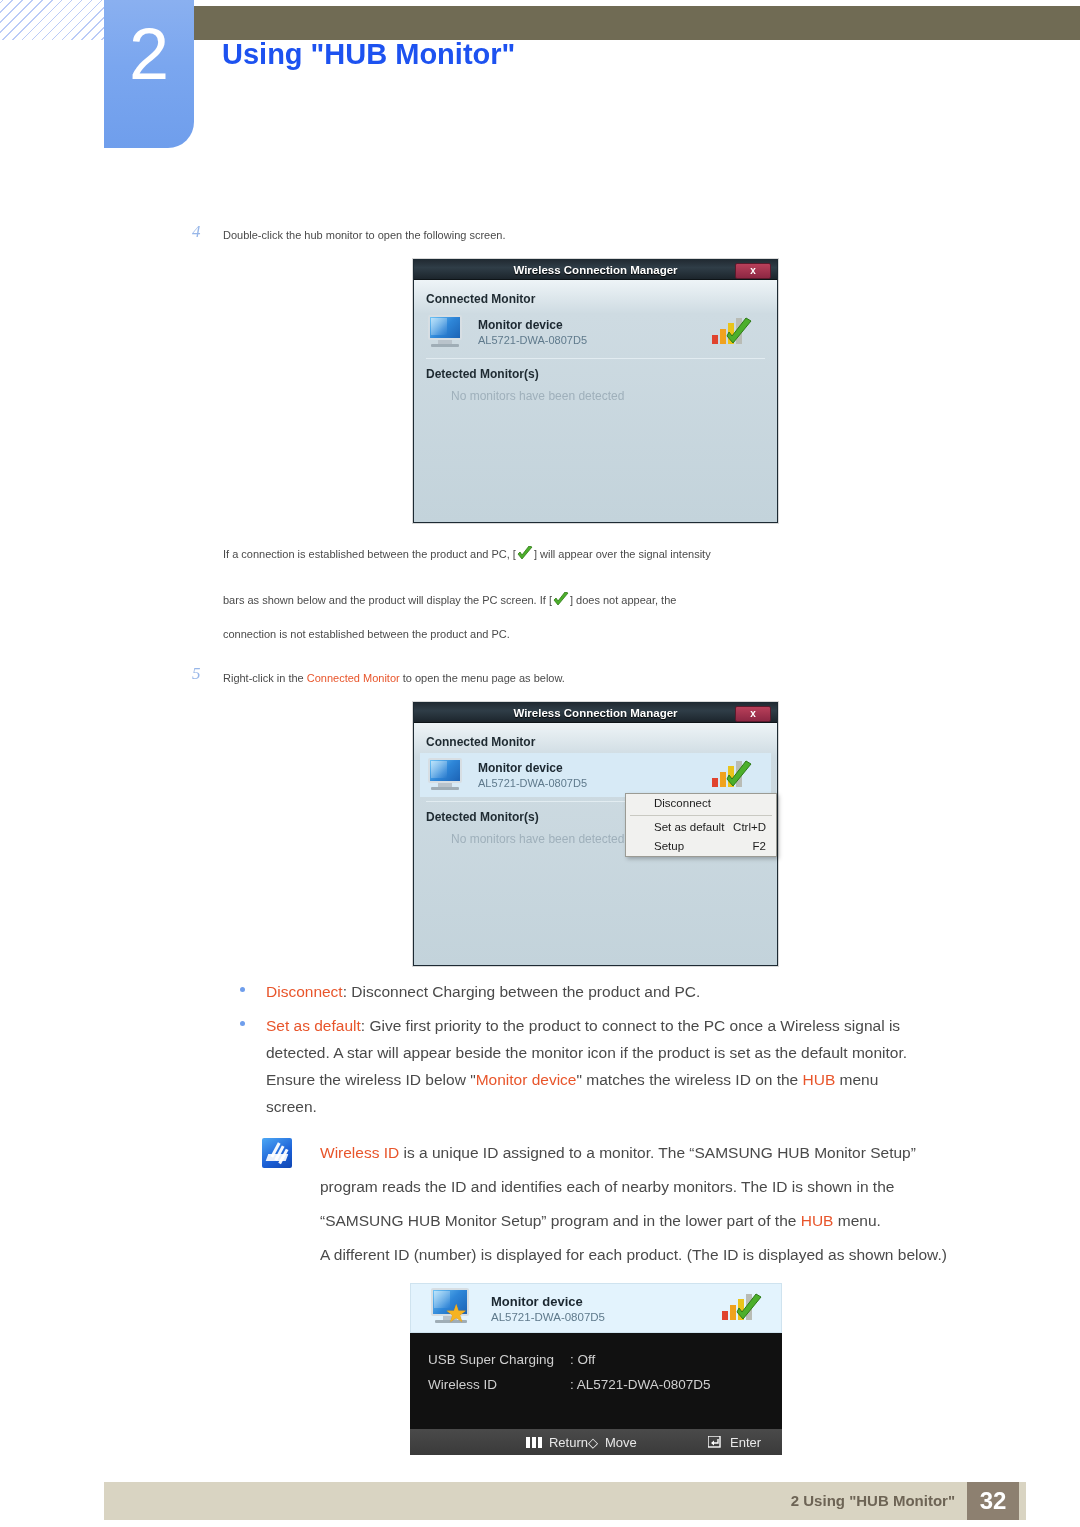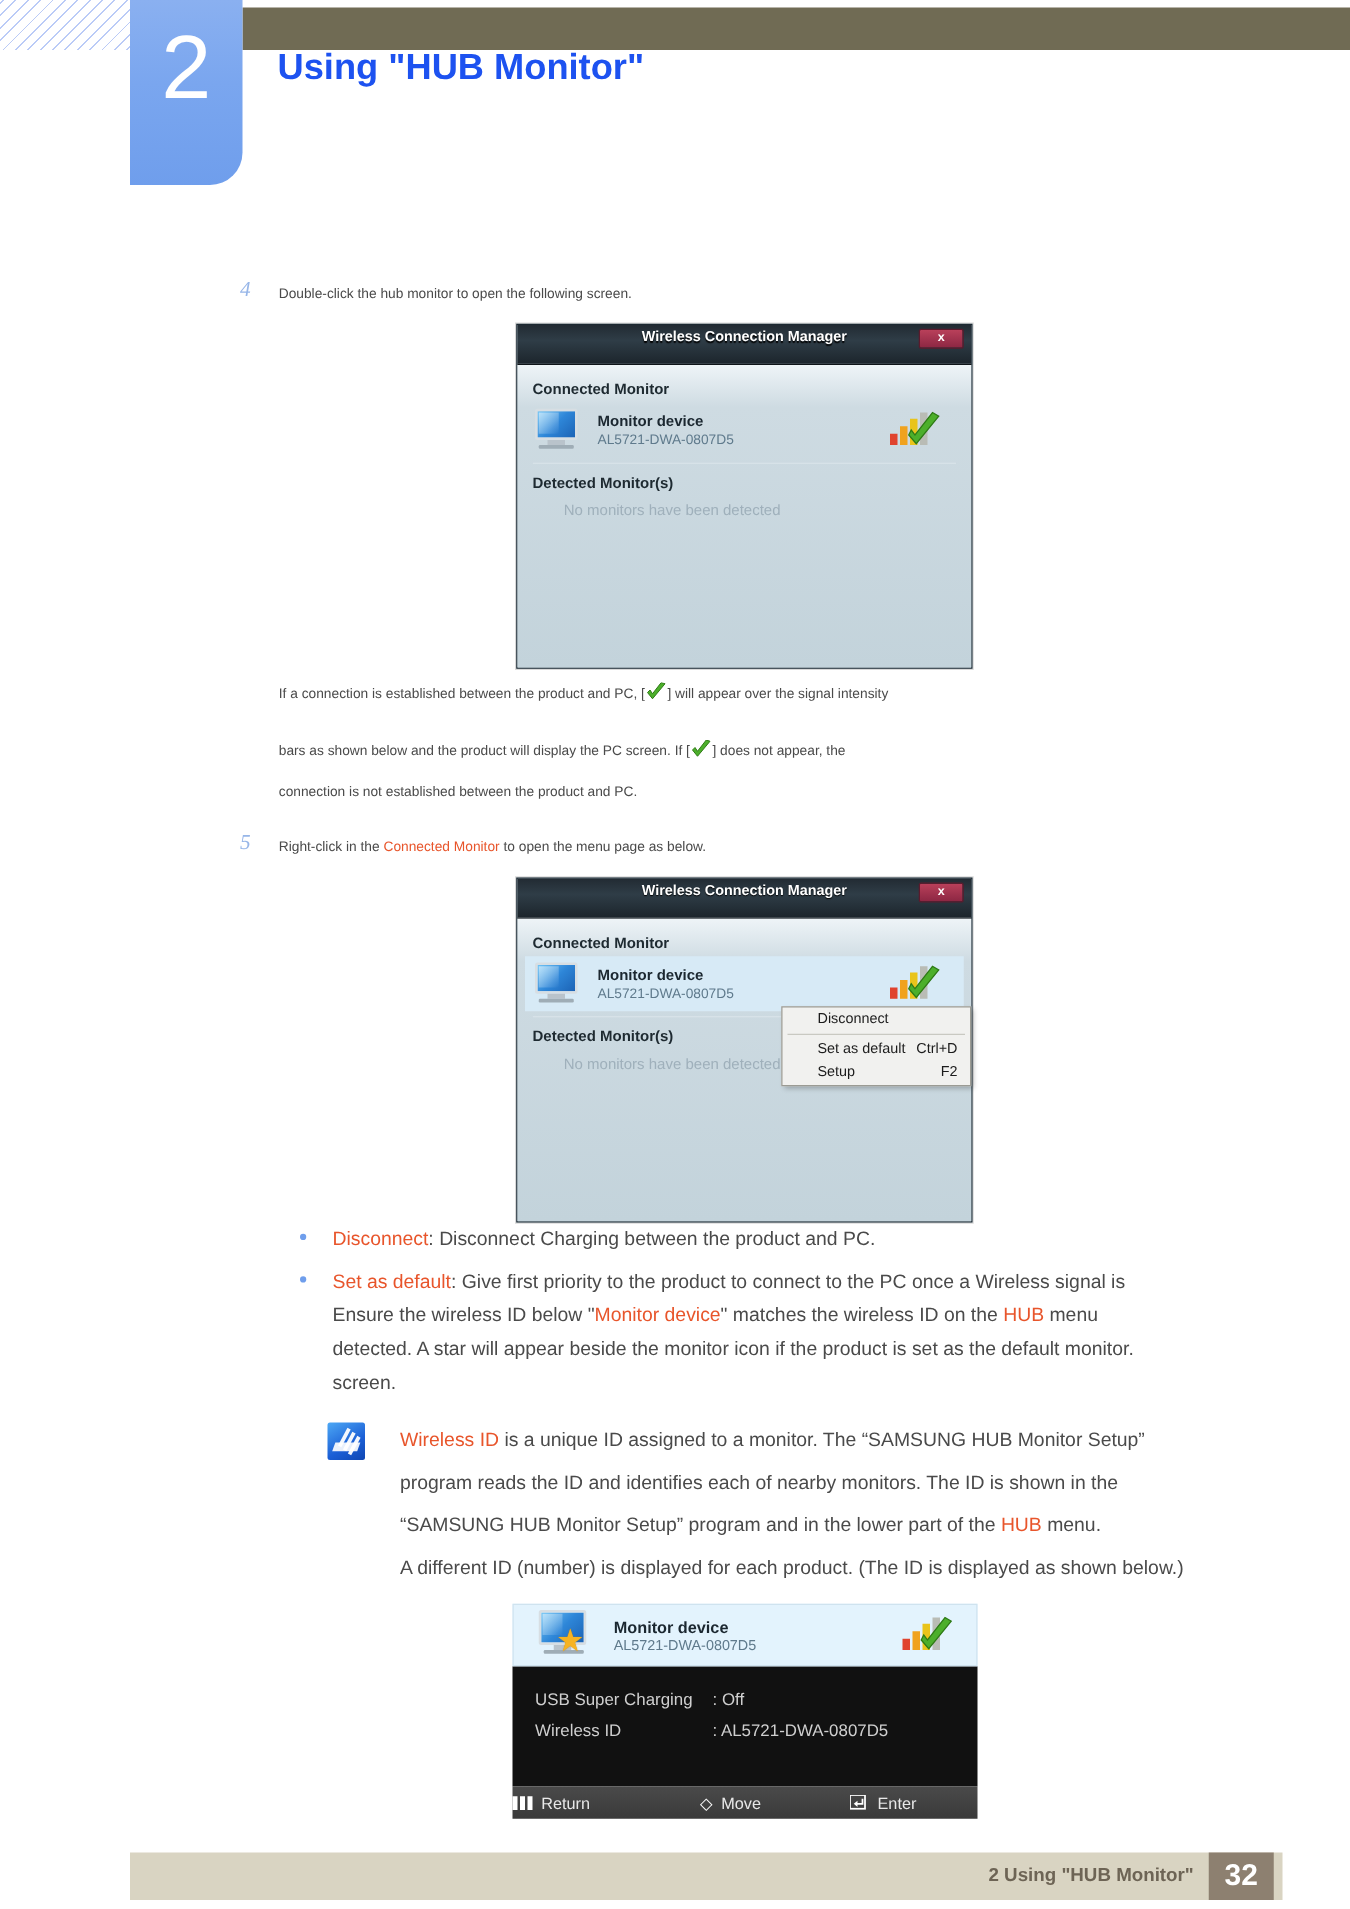"Wireless Connection Manager" .dlg-title { height: 32px -> 20px }
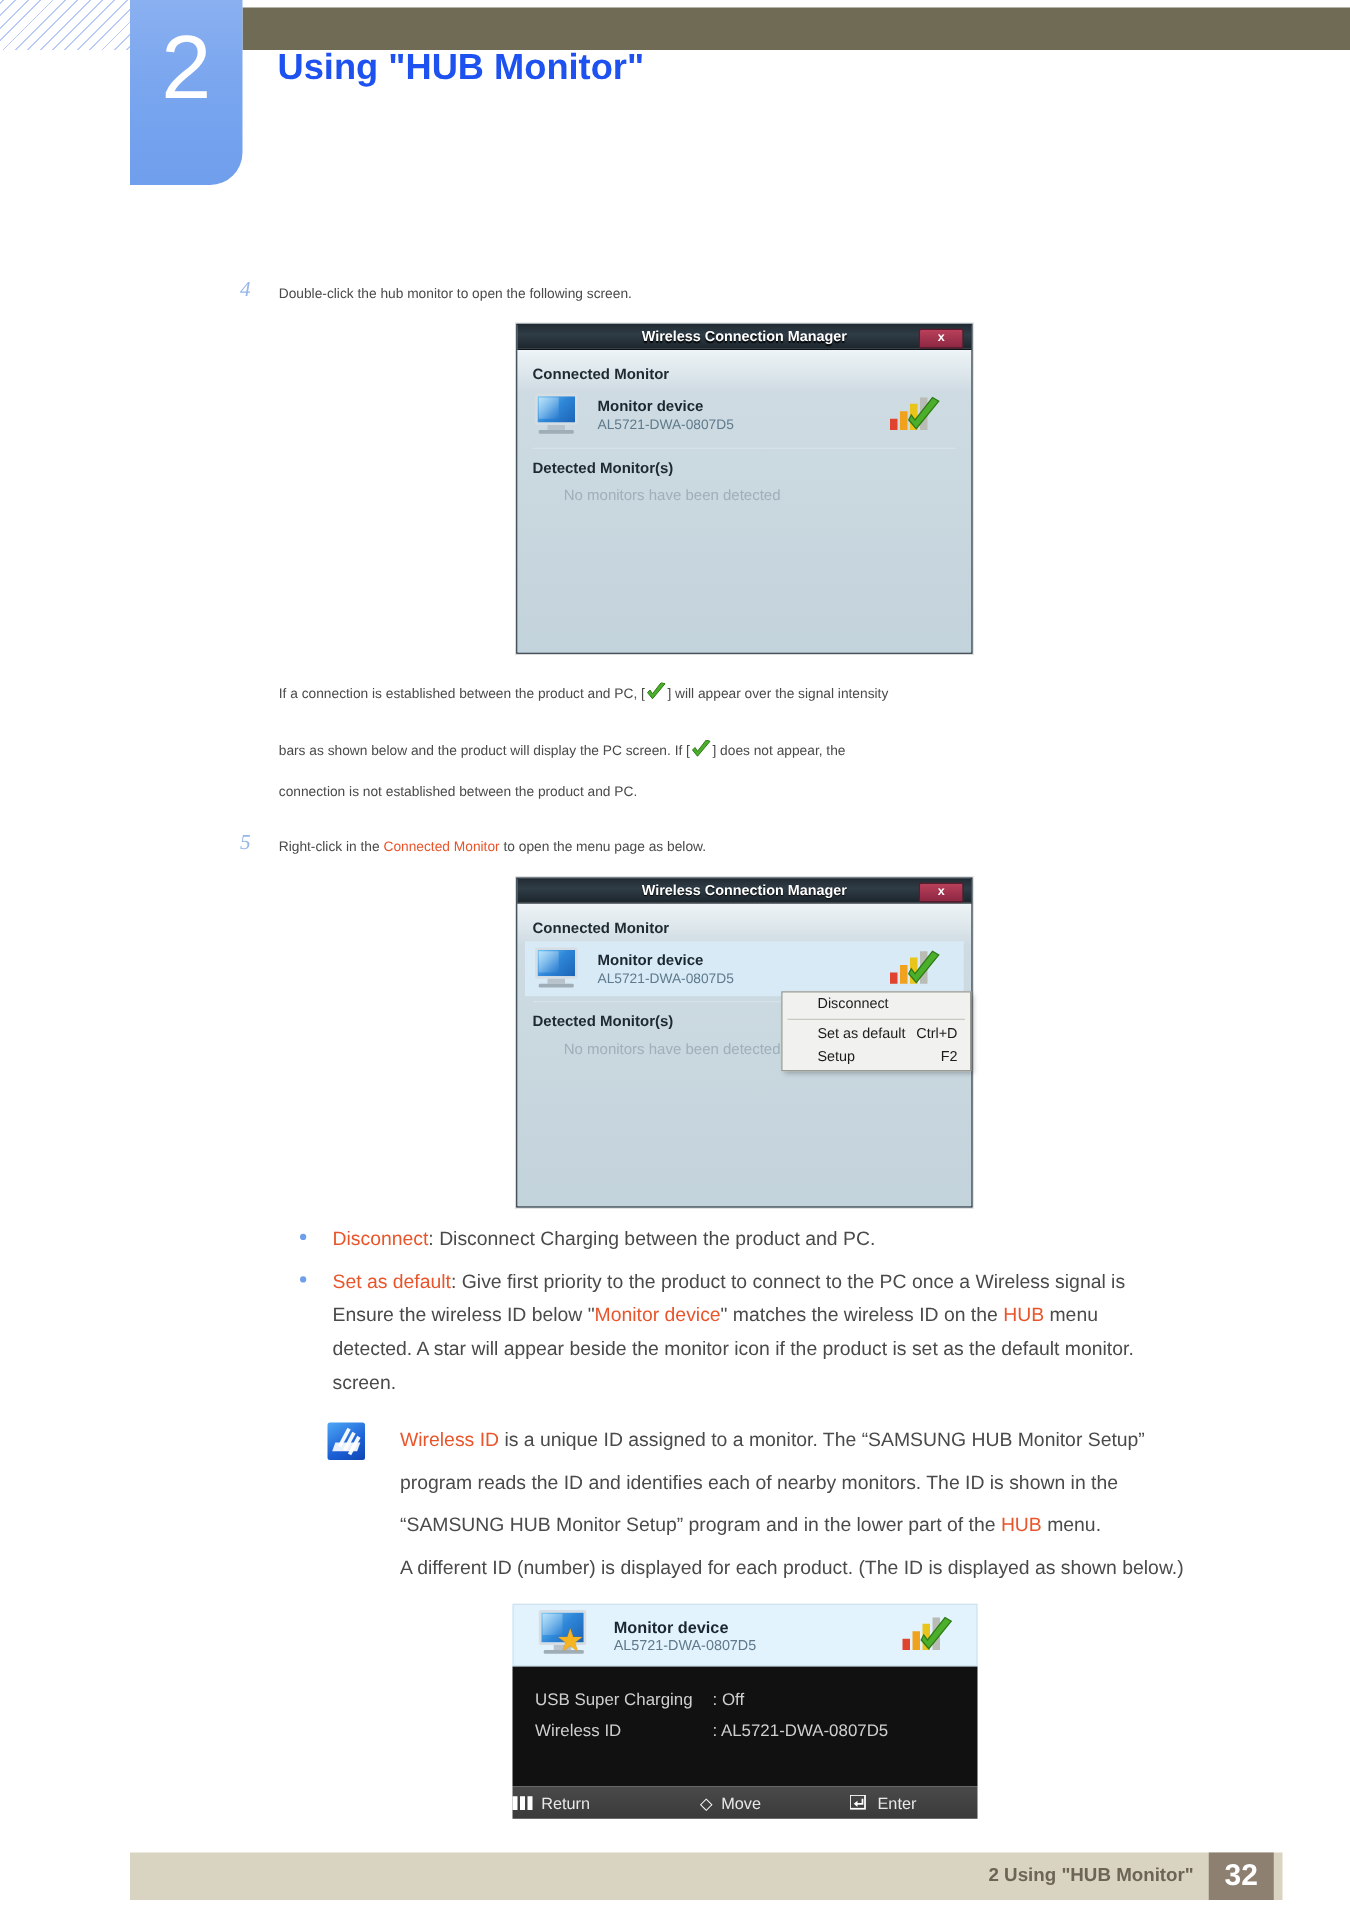"Ensure the wireless ID below" span.tight-line { order: before "detected. A star will appear" -> after "detected. A star will appear" }
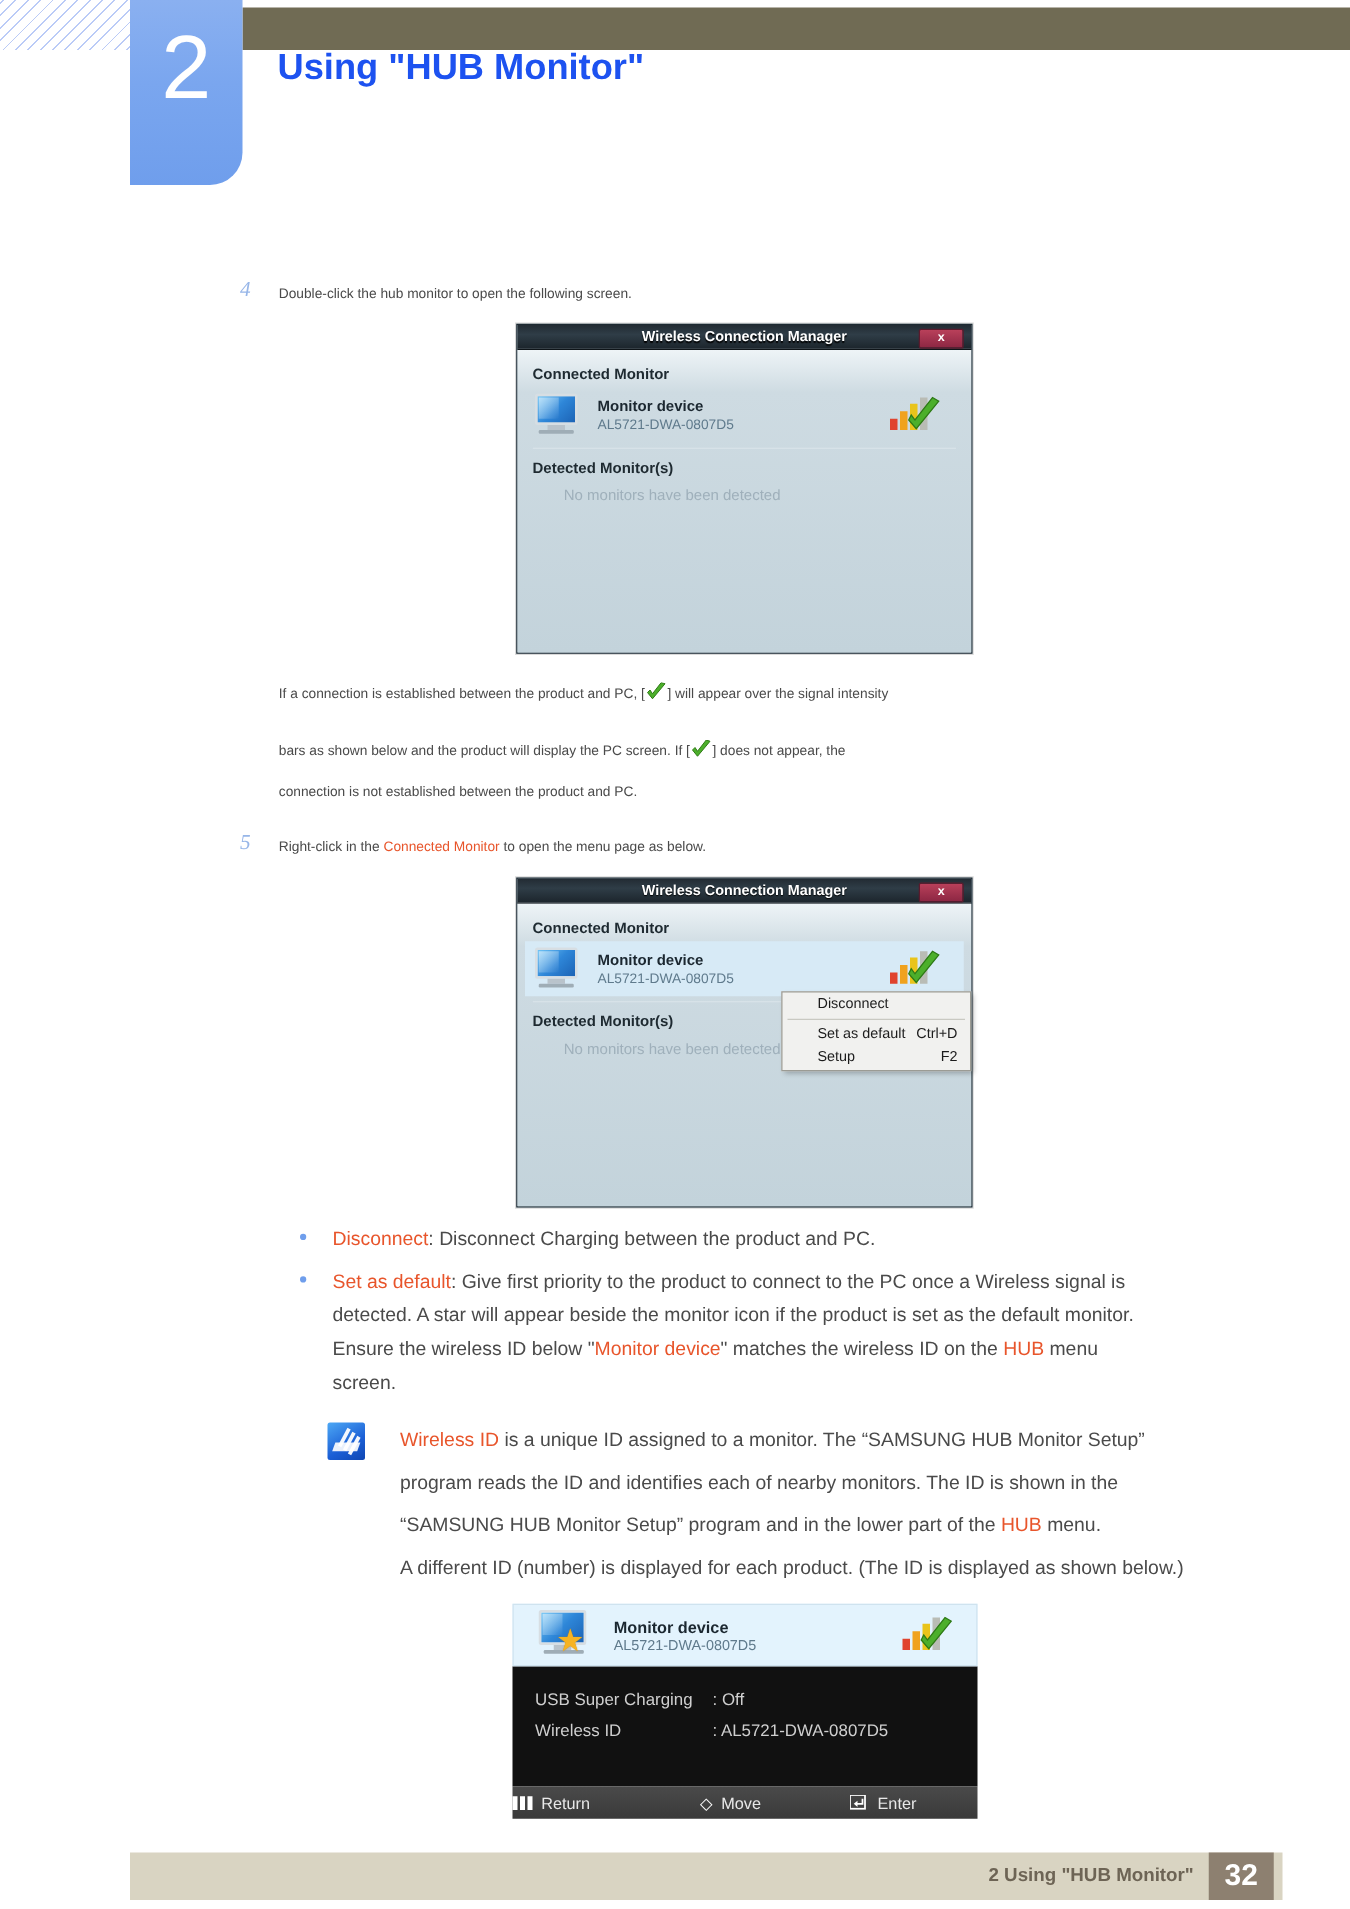"Return" .osd-bottom .c1 { justify-content: none -> flex-end; margin-left: none -> 28px }
